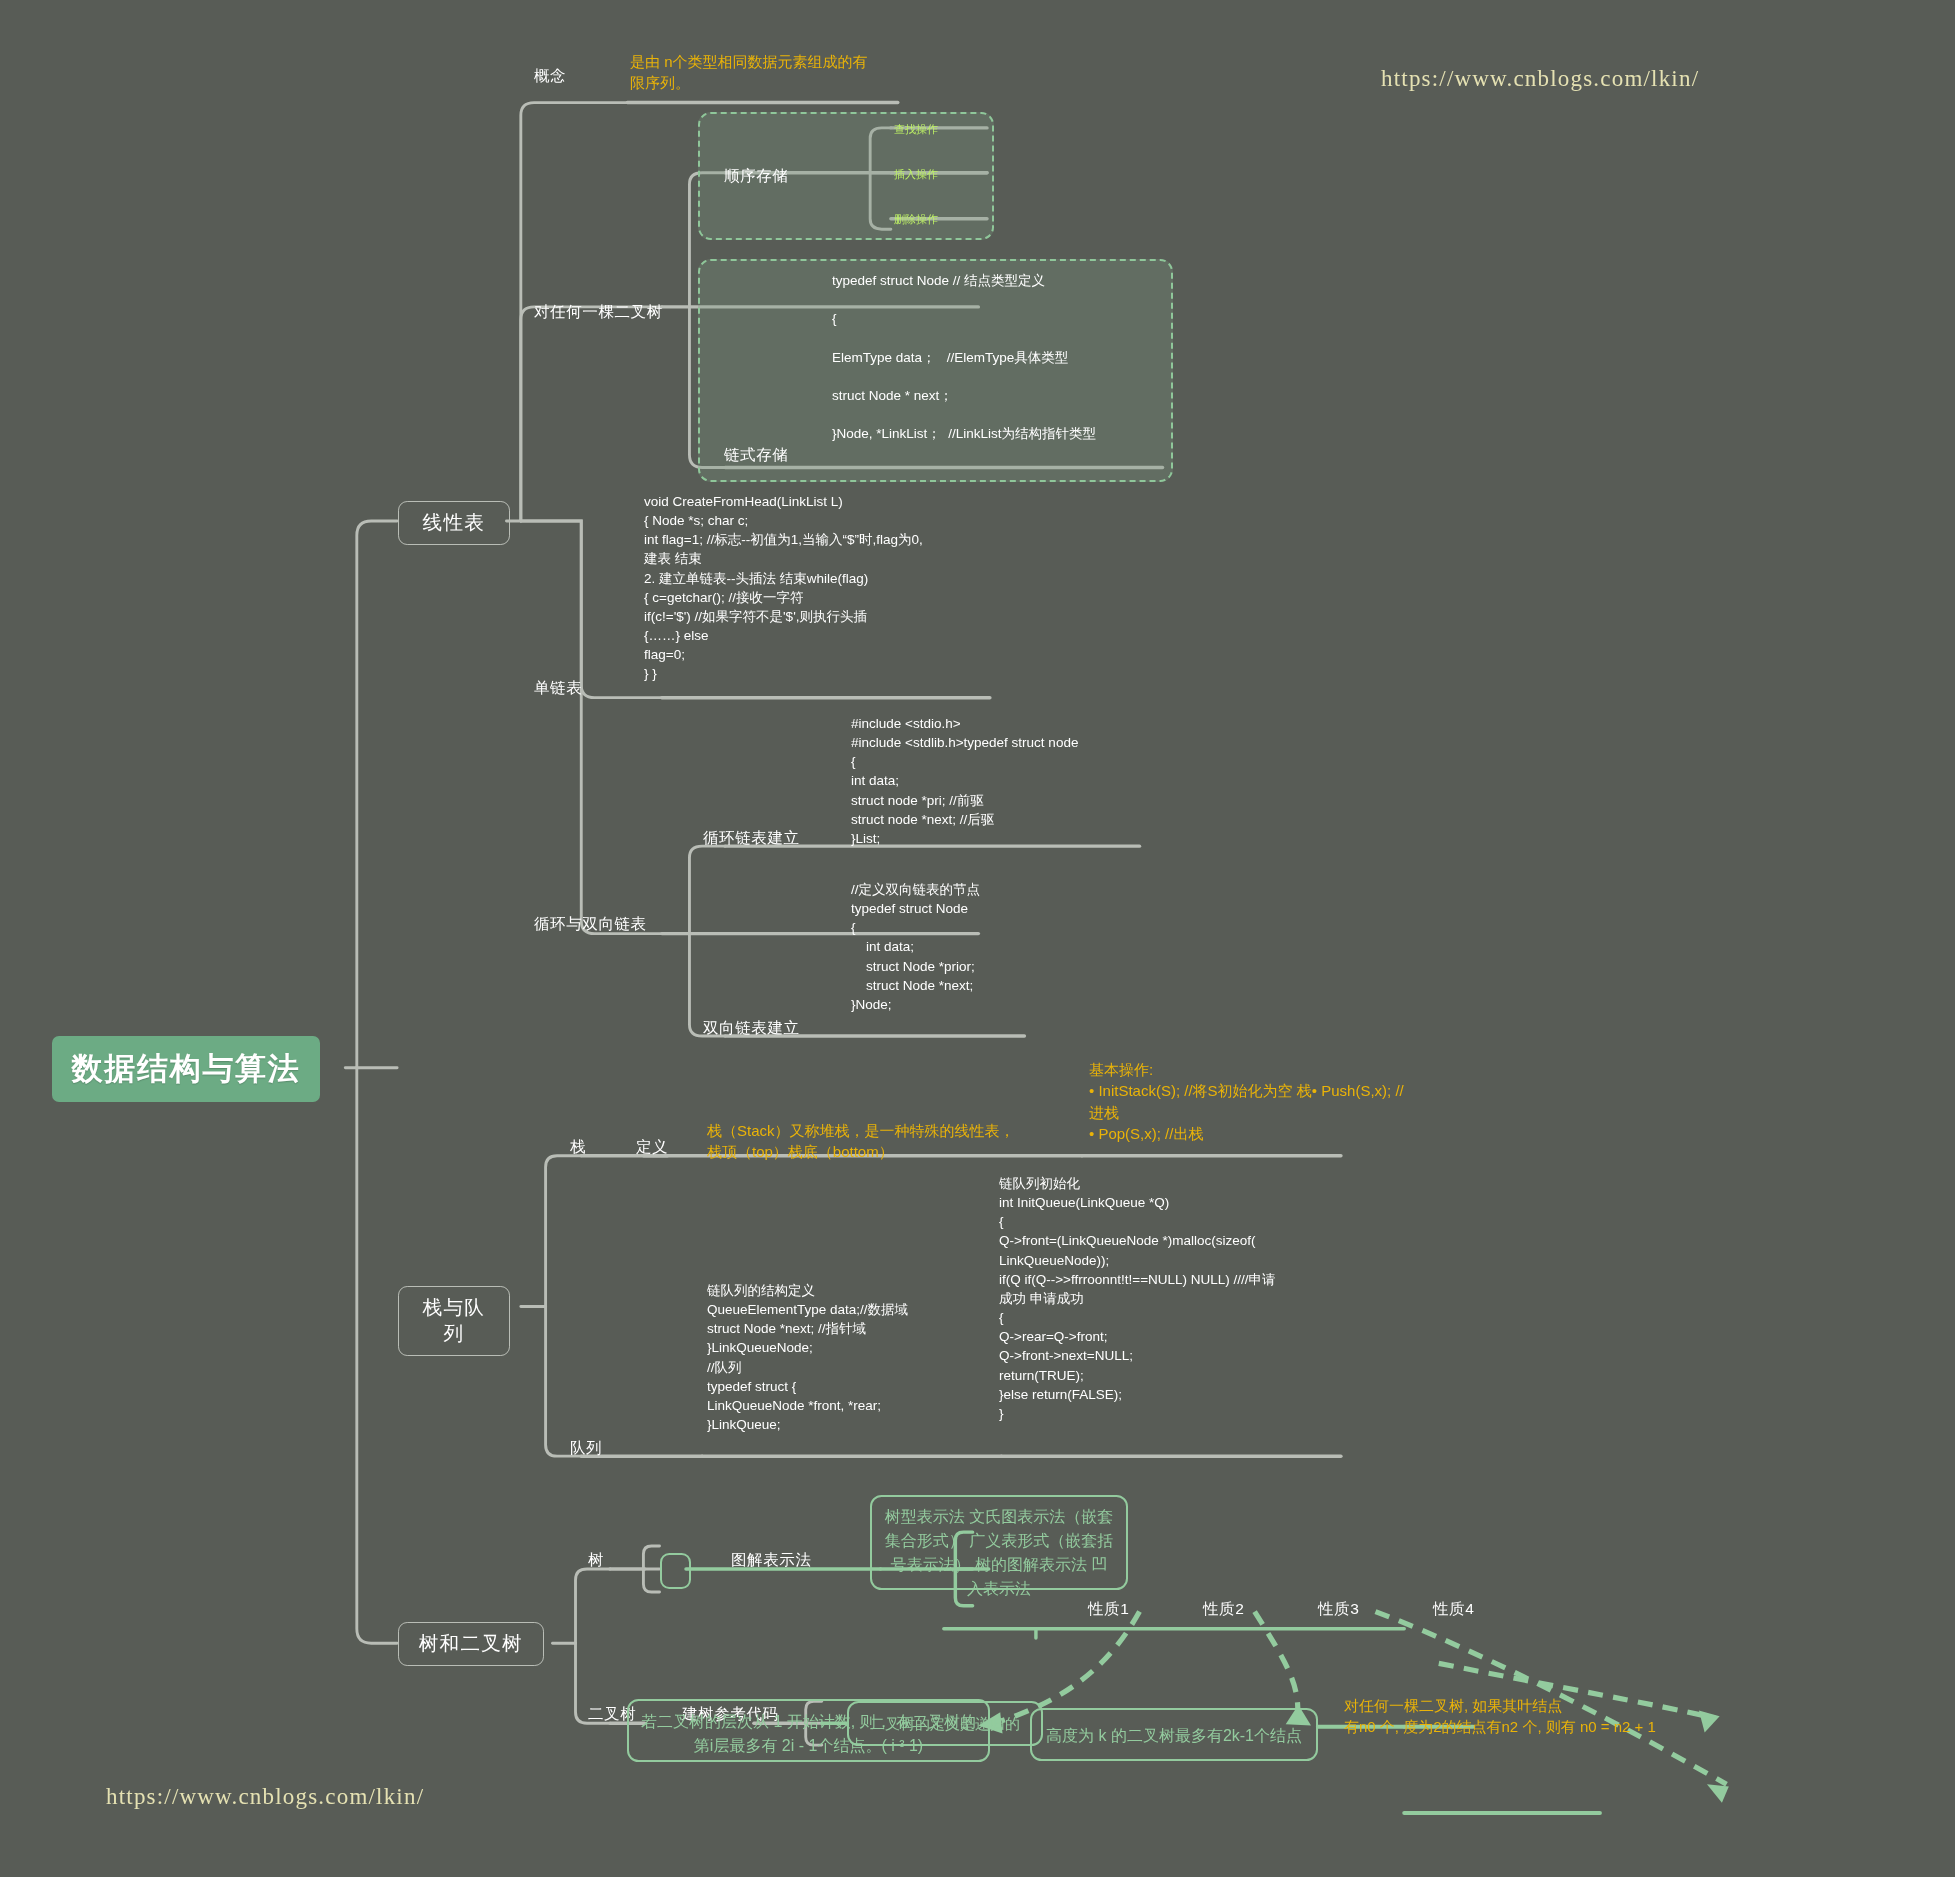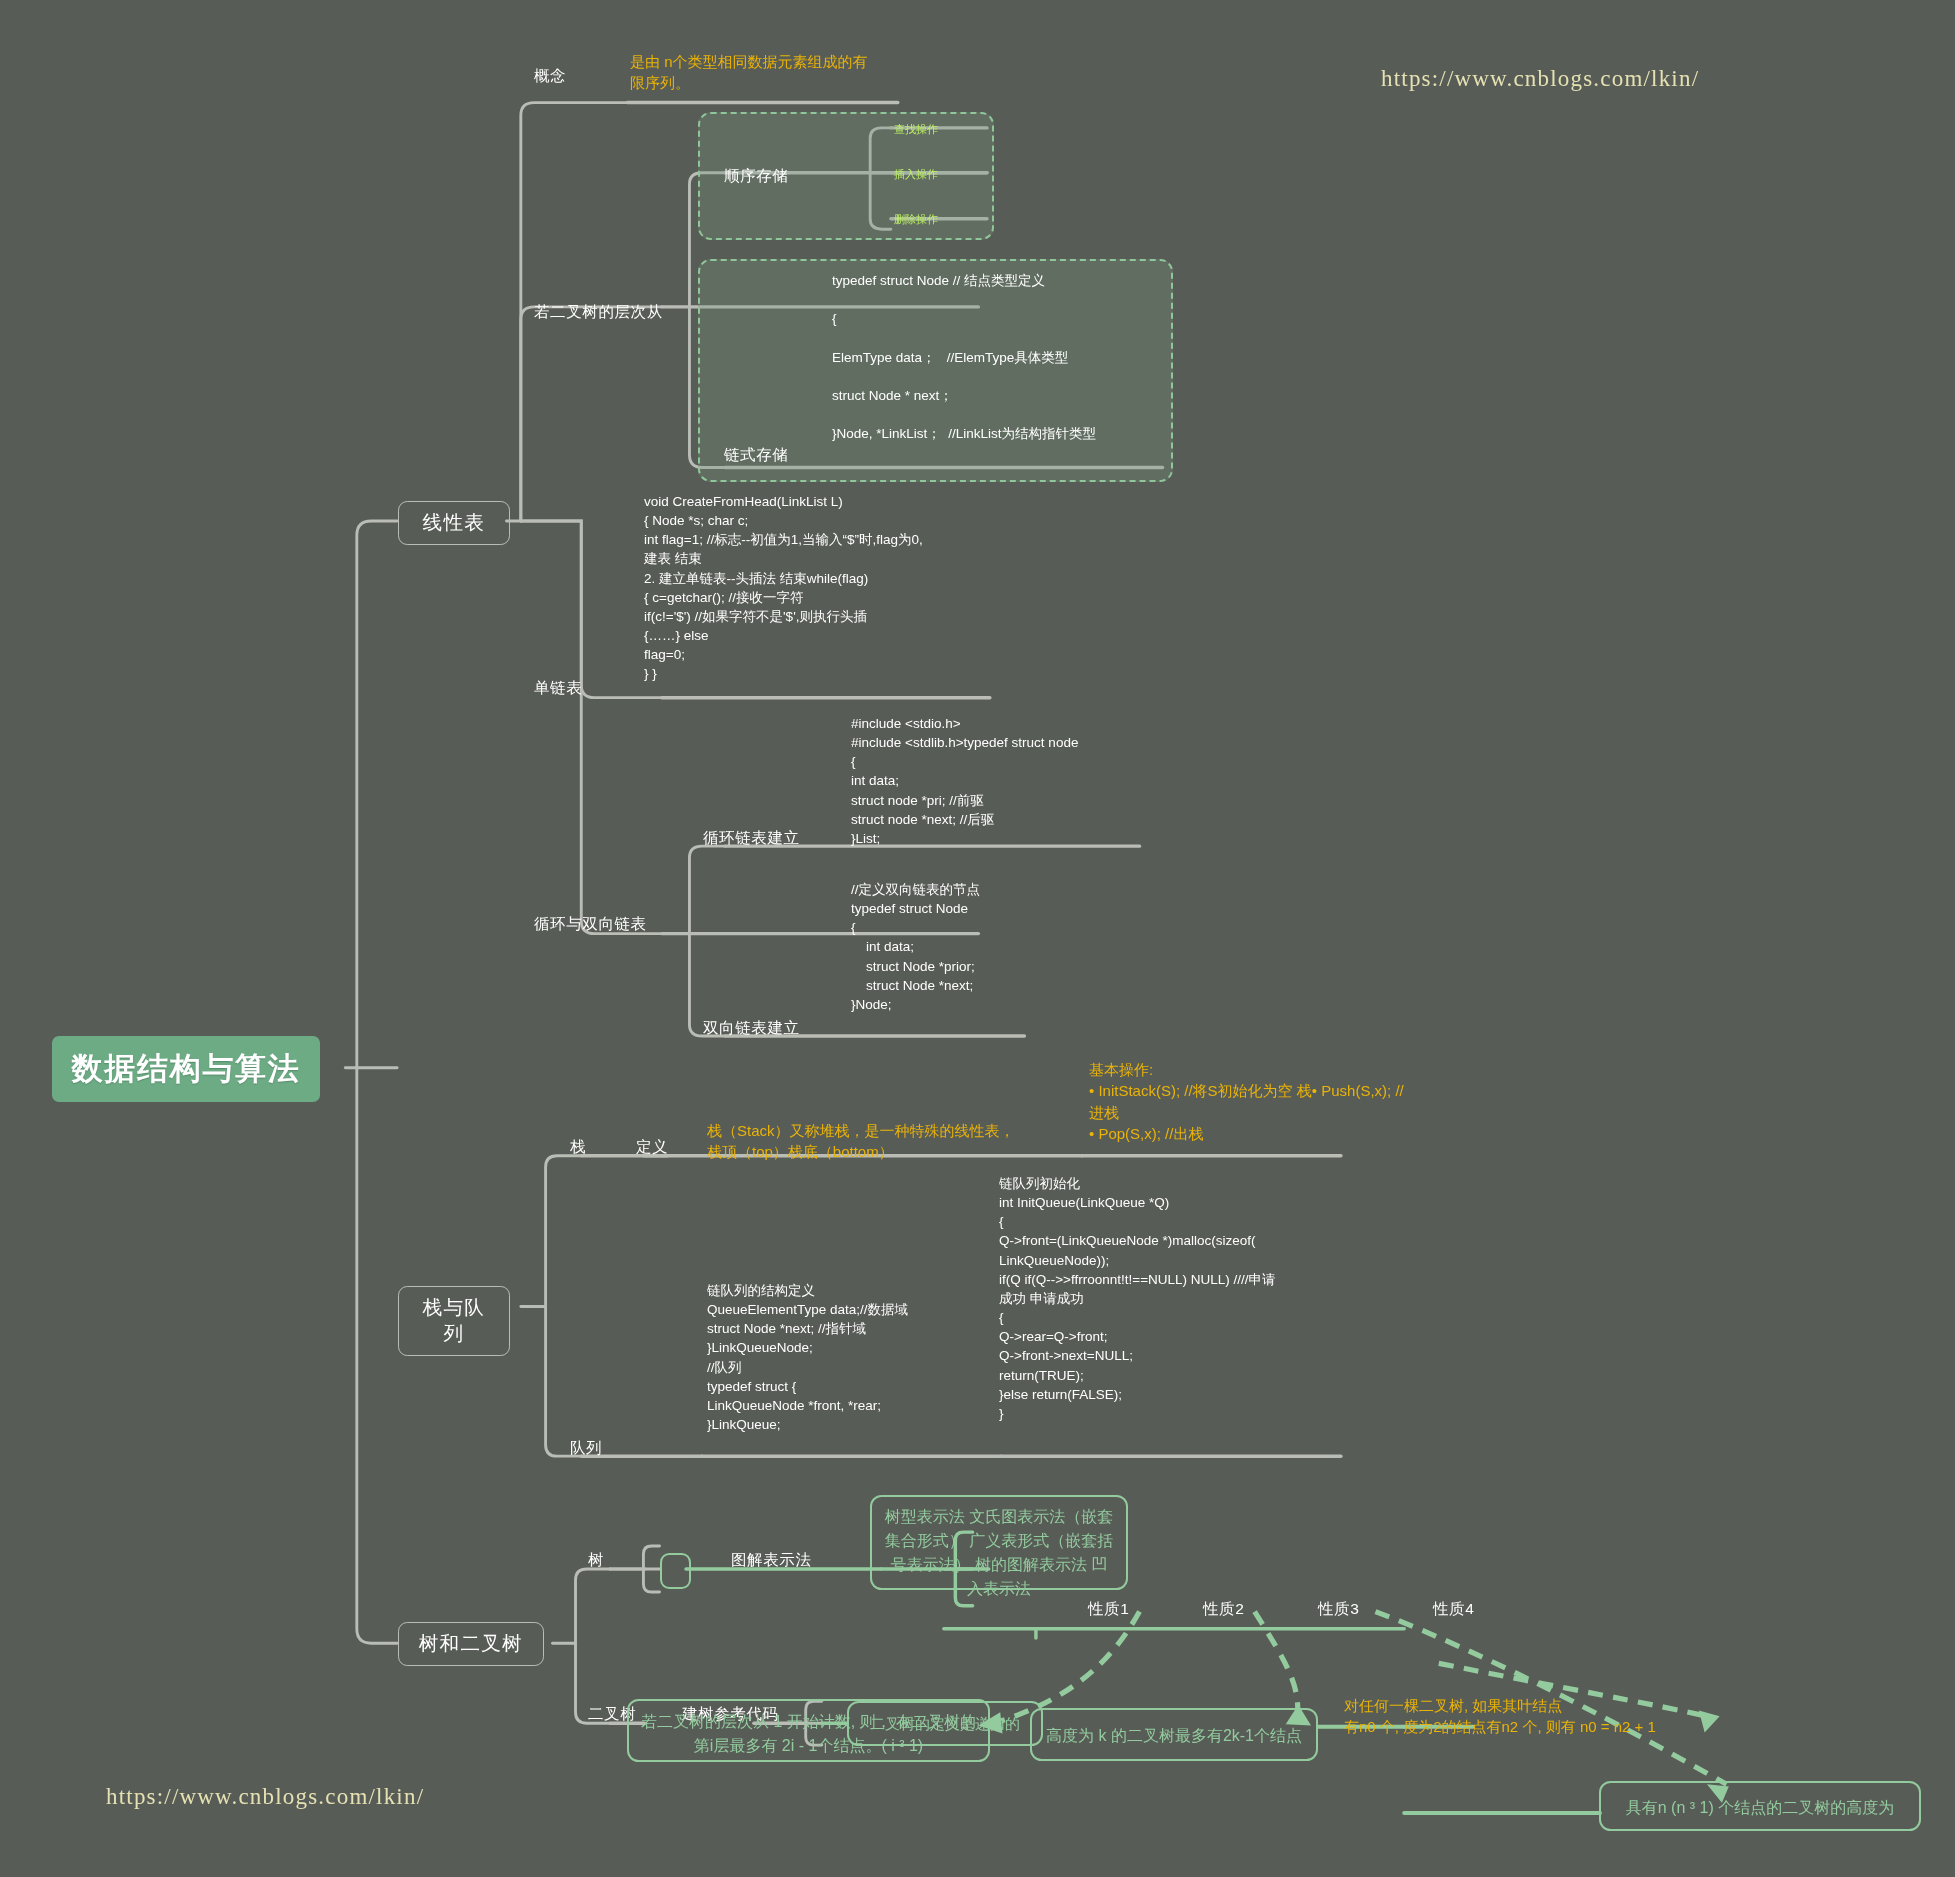"若二叉树的层次从" div.node { text: 若二叉树的层次从 -> 对任何一棵二叉树 }
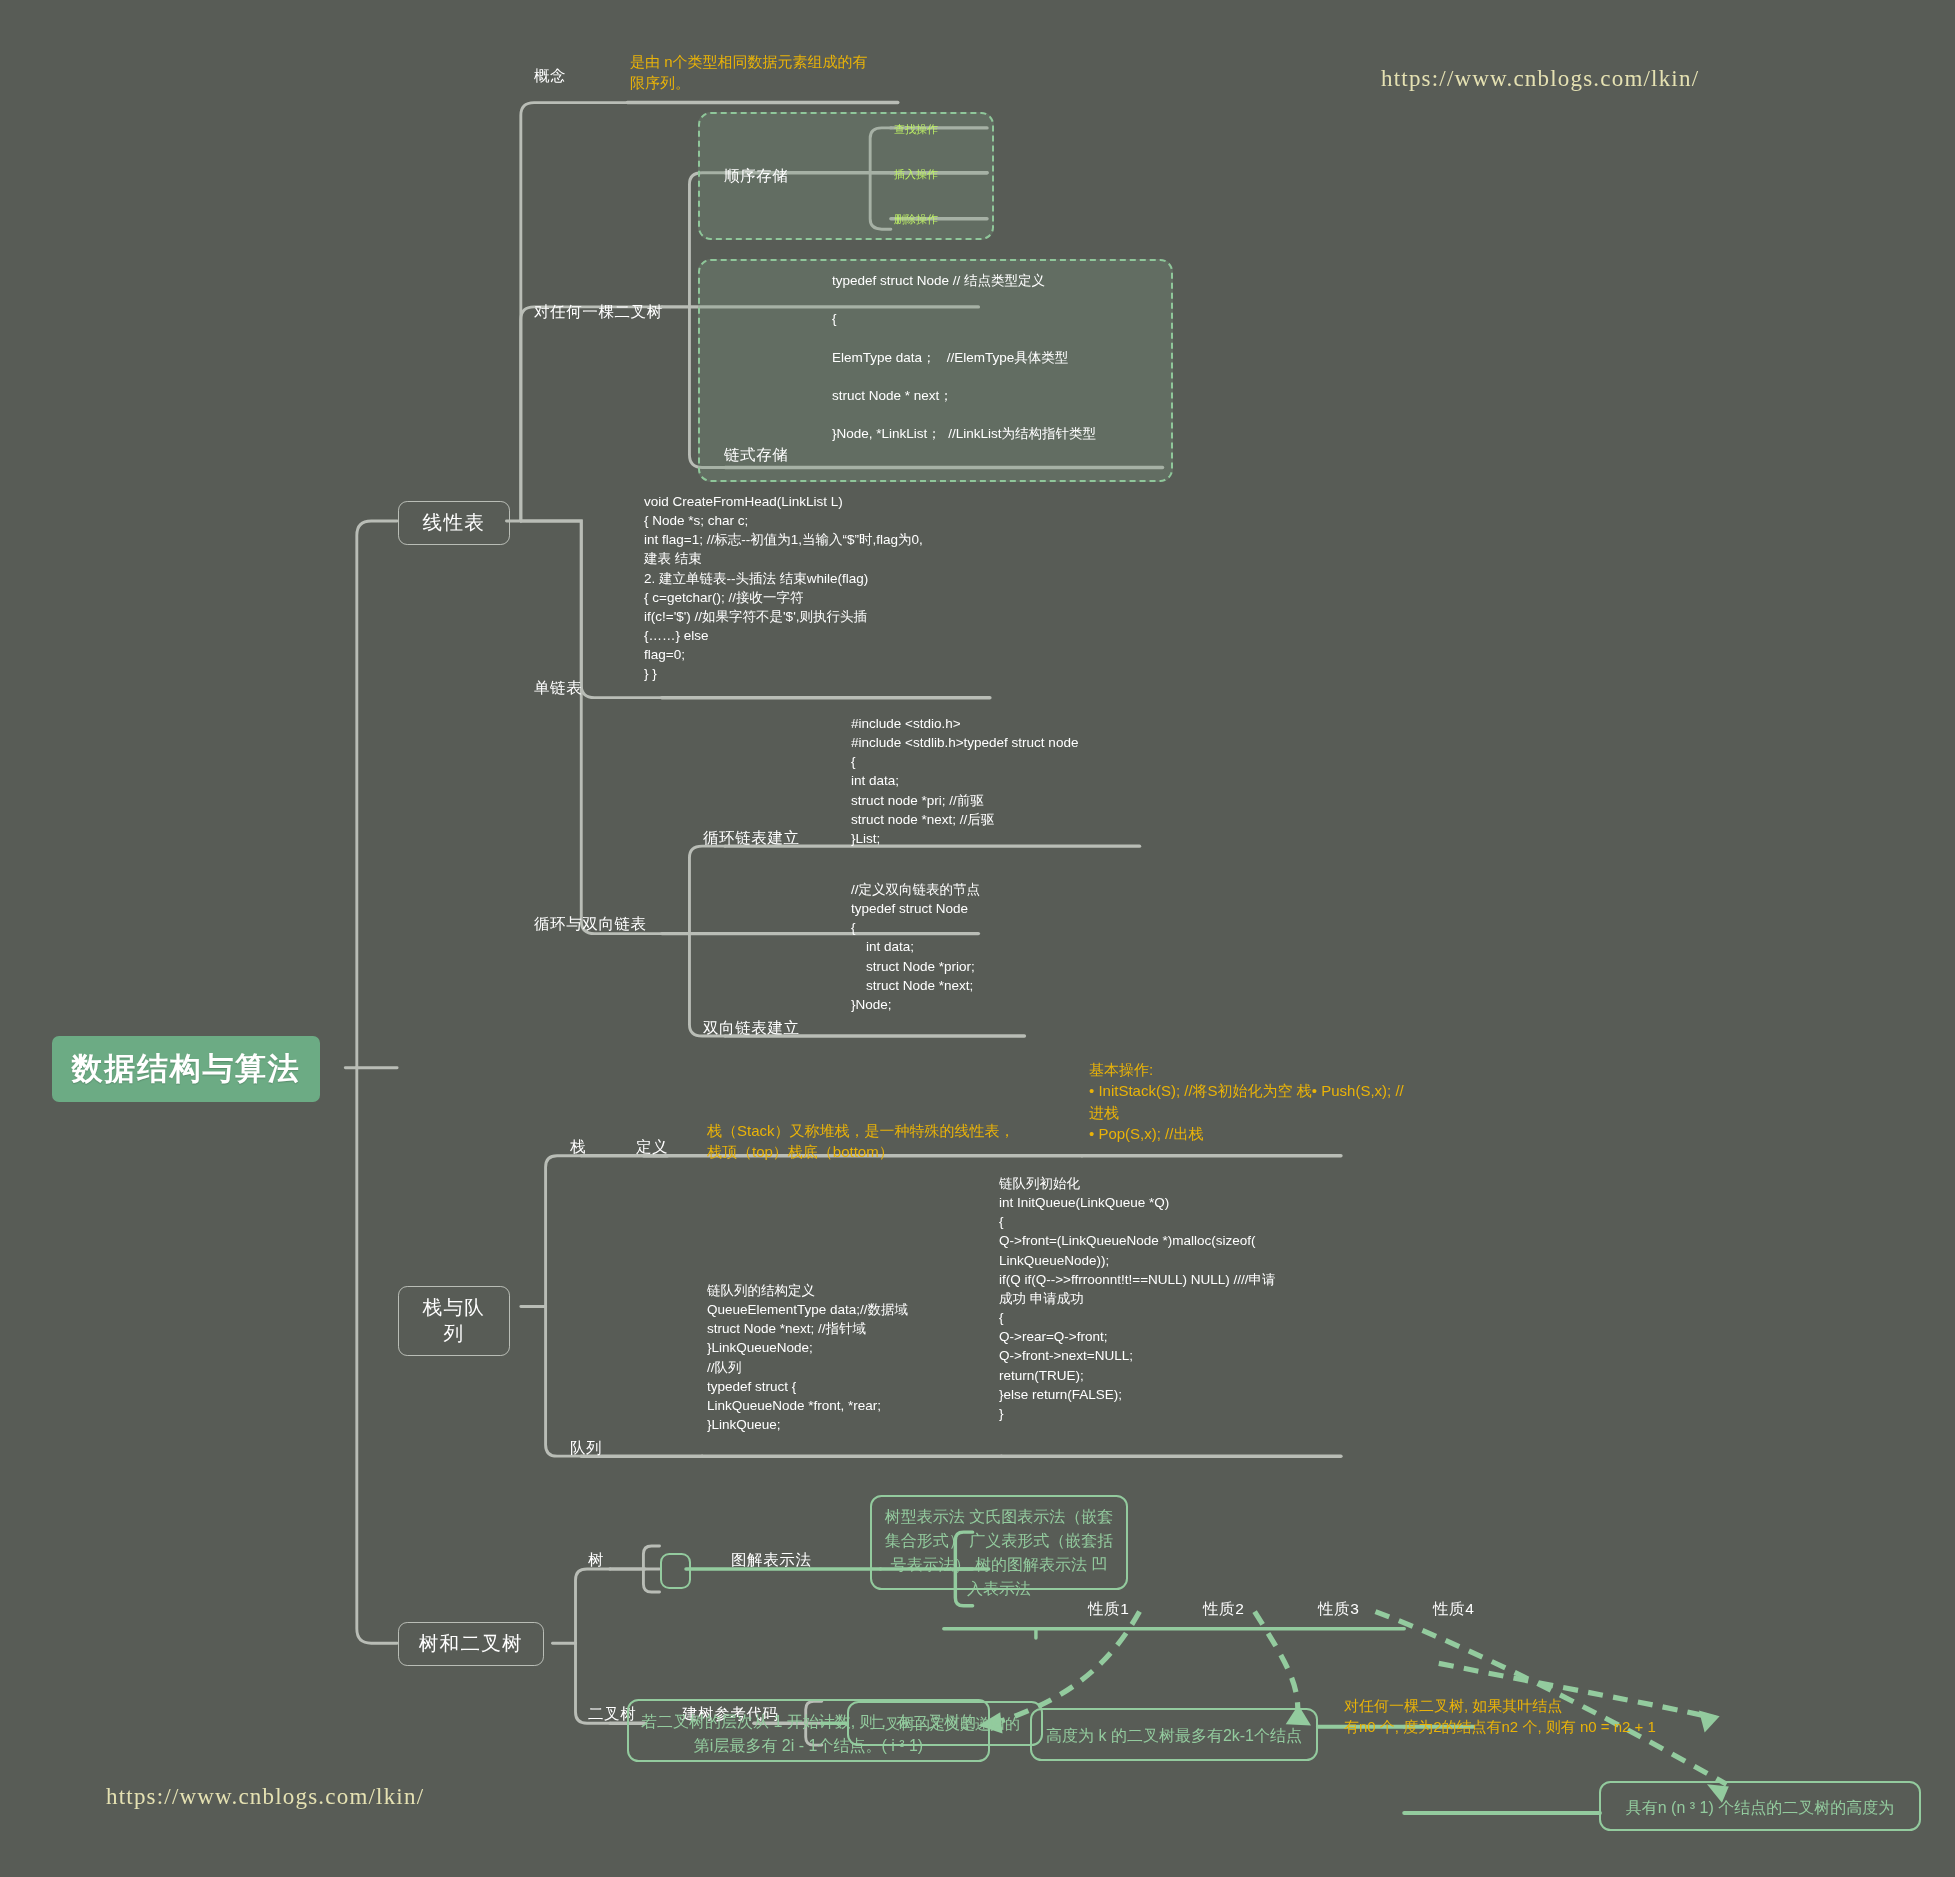"具有n (n ³ 1) 个结点的二叉树的高度为" div.greenbox { html: <div>具有n (n ³ 1) 个结点的二叉树的高度为</div> -> none }
